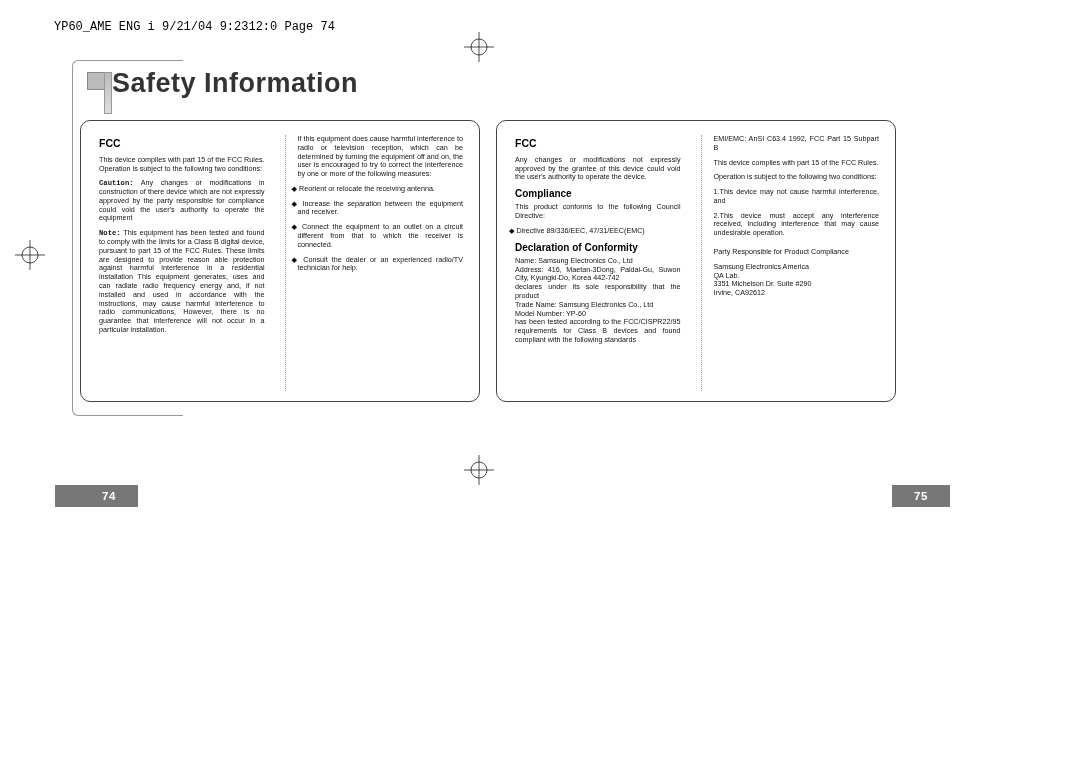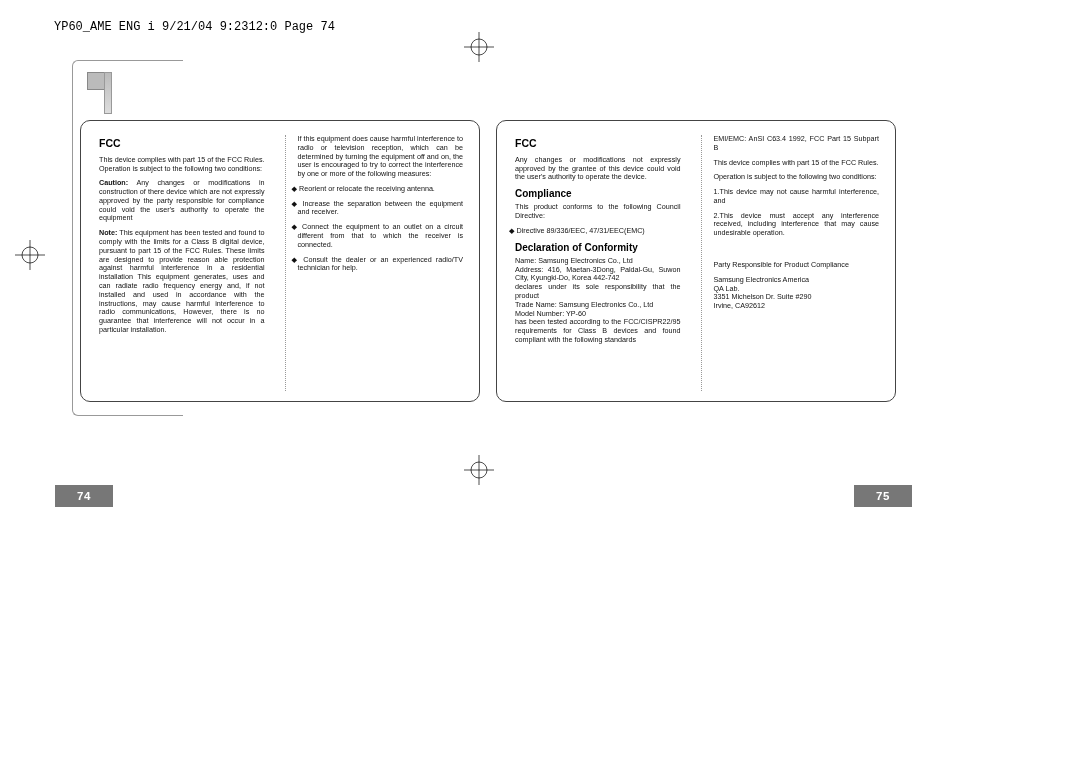"Safety Information" div.title { html: none -> <div>Safety Information</div> }
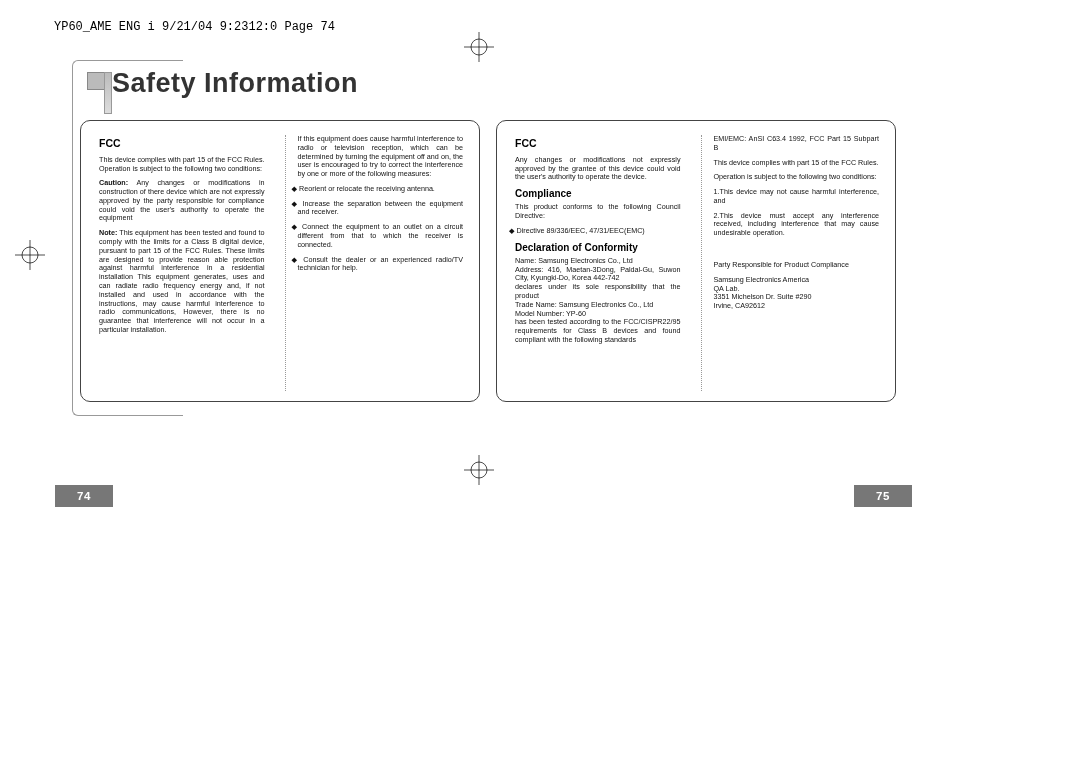"Caution:" b { font-family: none -> Liberation Mono, monospace }
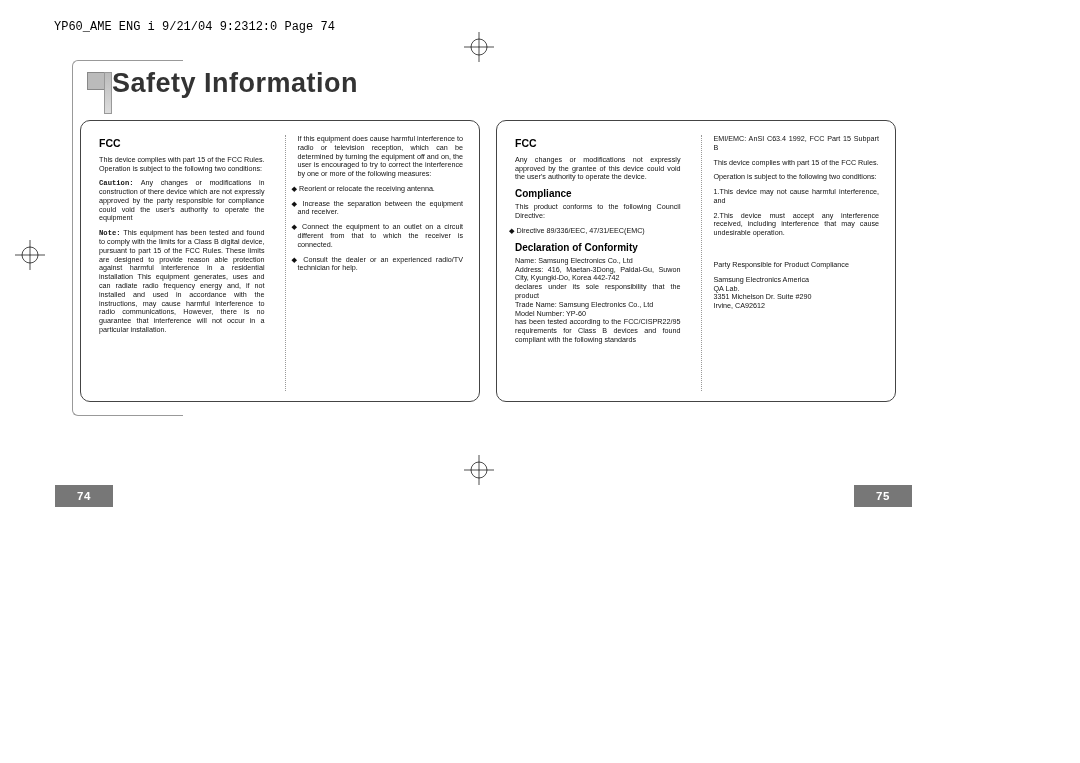"Party Responsible for Product Compliance" p.body { margin-top: 23px -> 10px }
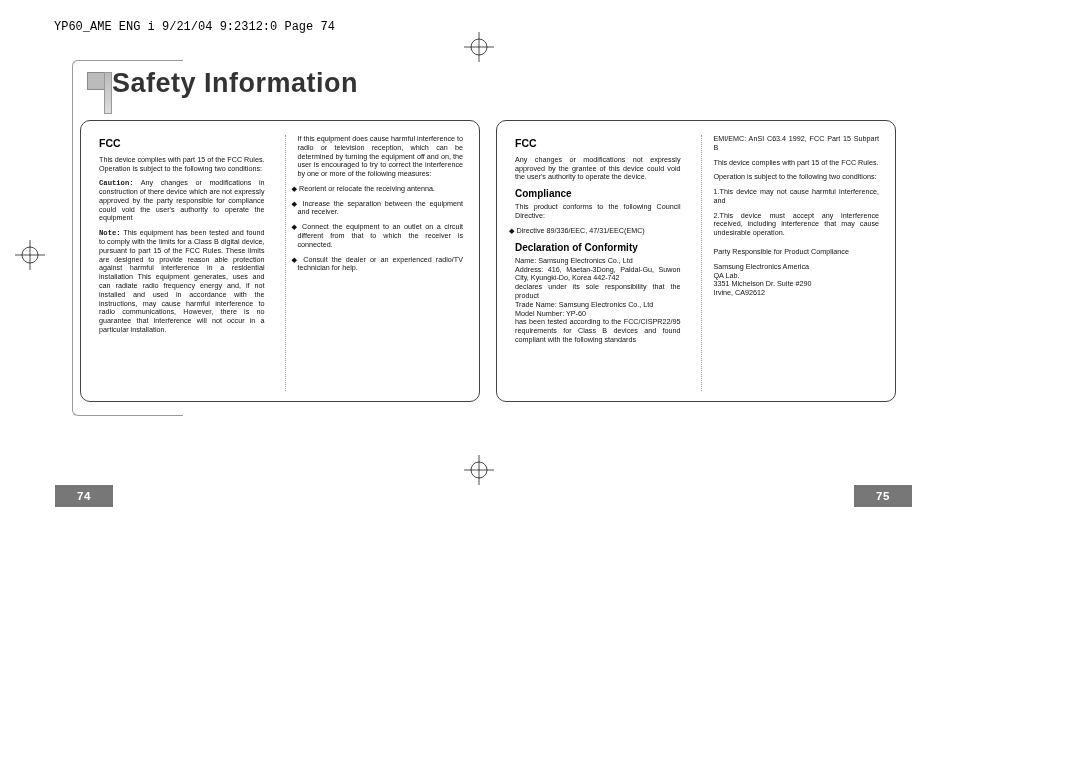"74" .pn-left { padding-left: none -> 25px }
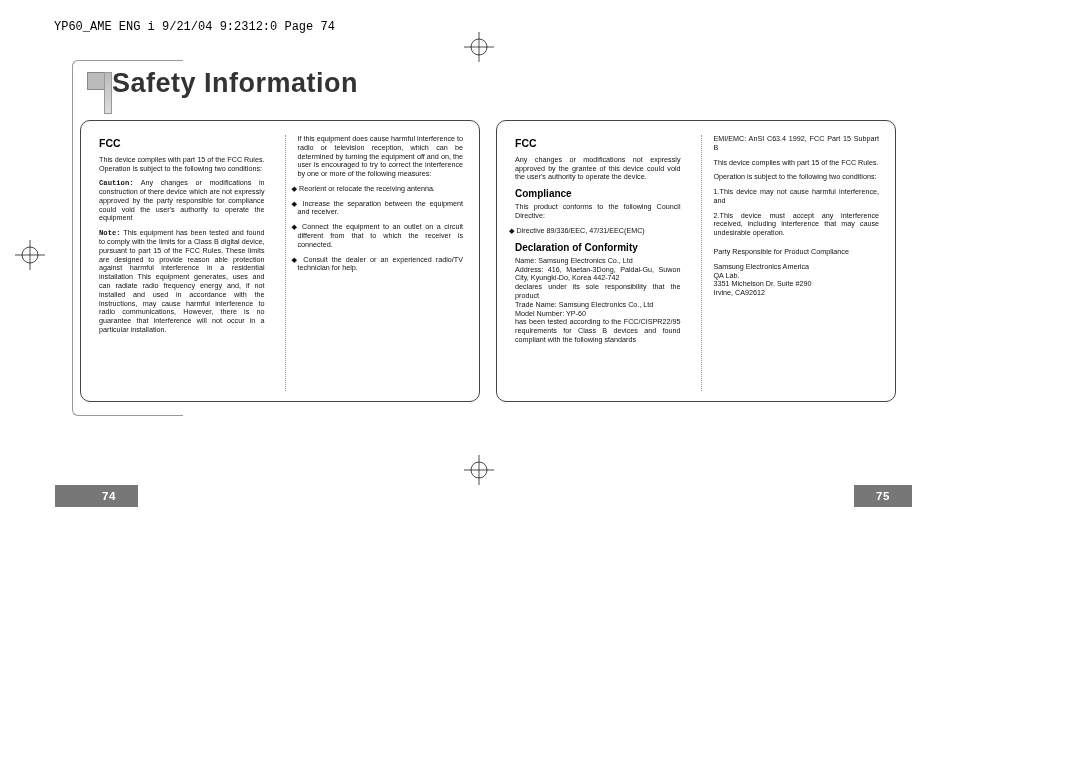"75" .pn-right { left: 782px -> 820px }
